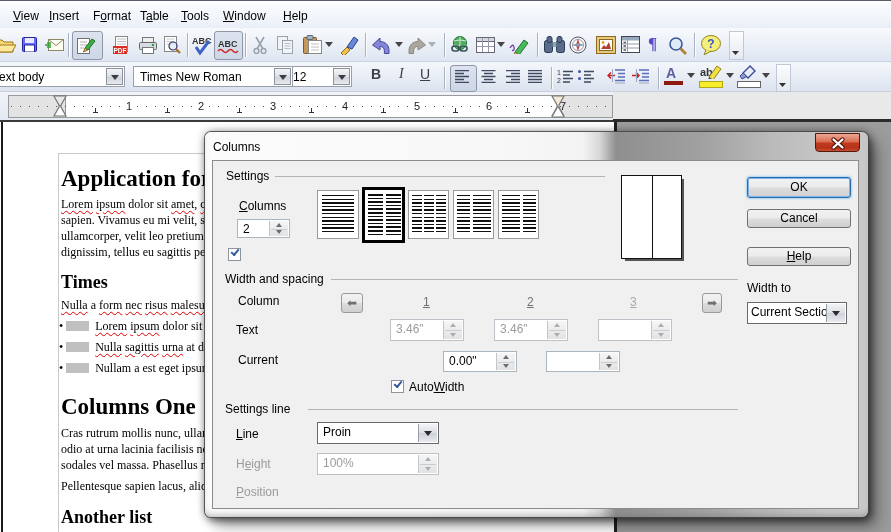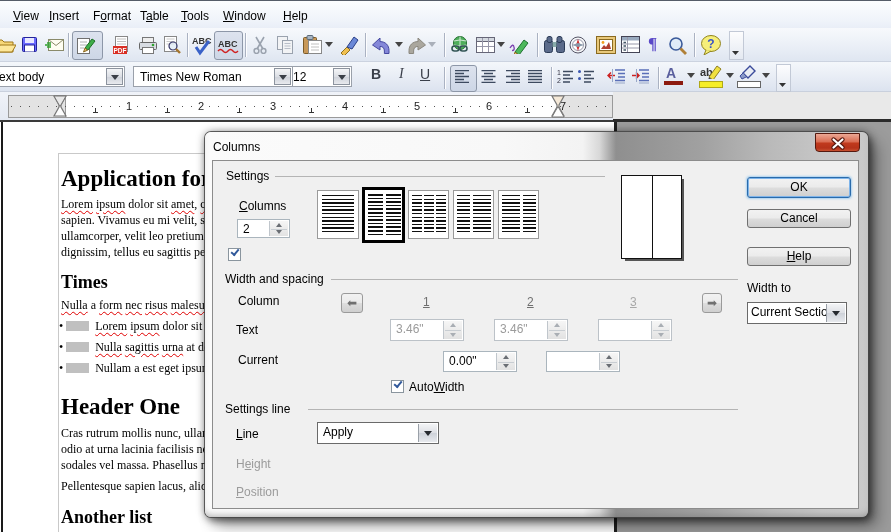"Header One" div.doc { text: Header -> Columns }
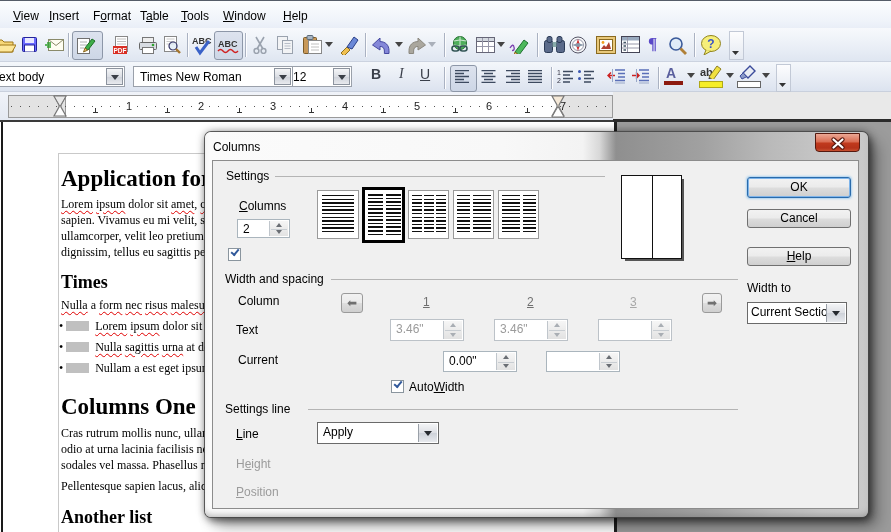"Apply" div.val { text: Apply -> Proin }
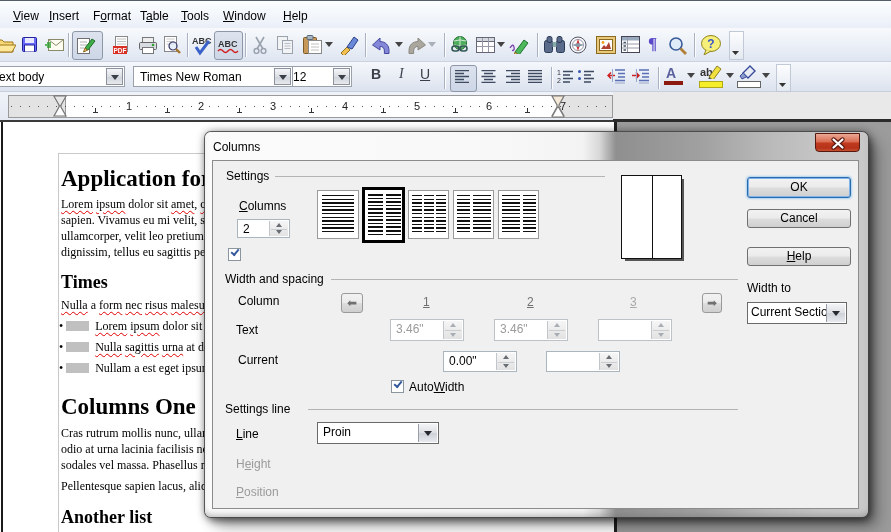"100%" div.spinfield { html: none -> <div> <div>100%</div> <div> <i></i> </div> </div> }
